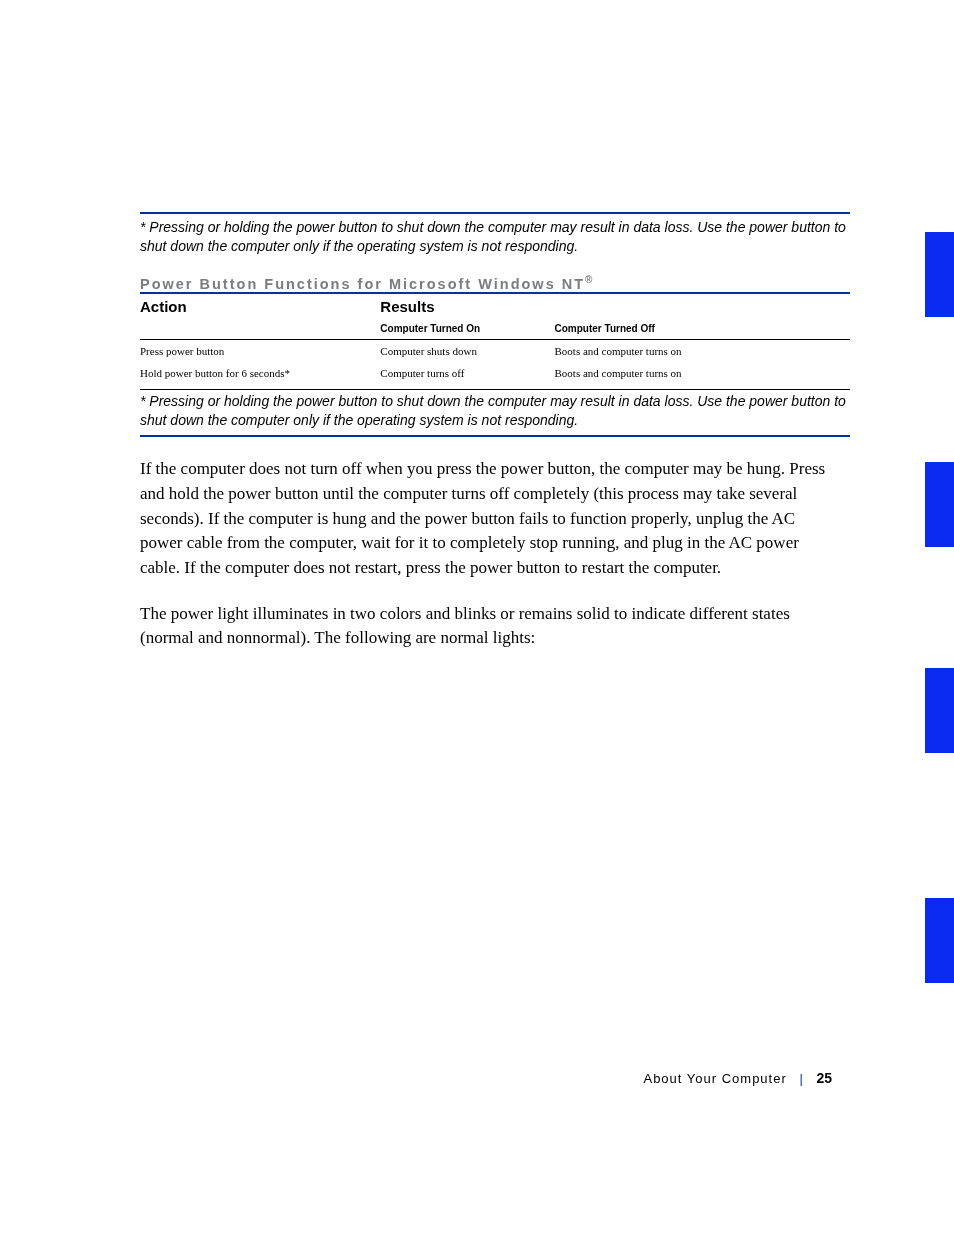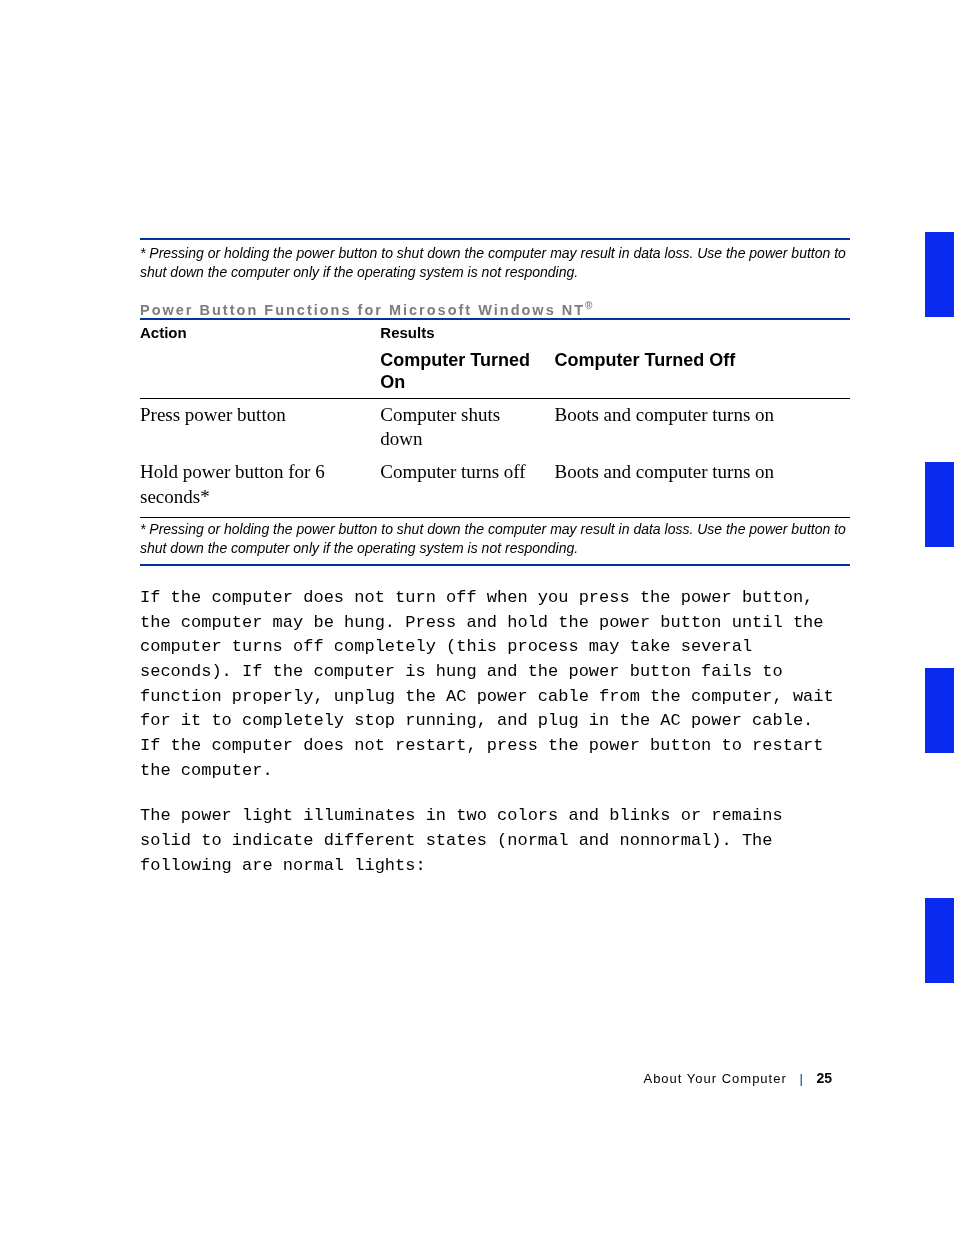"* Pressing or holding the" .content { top: 238px -> 212px }
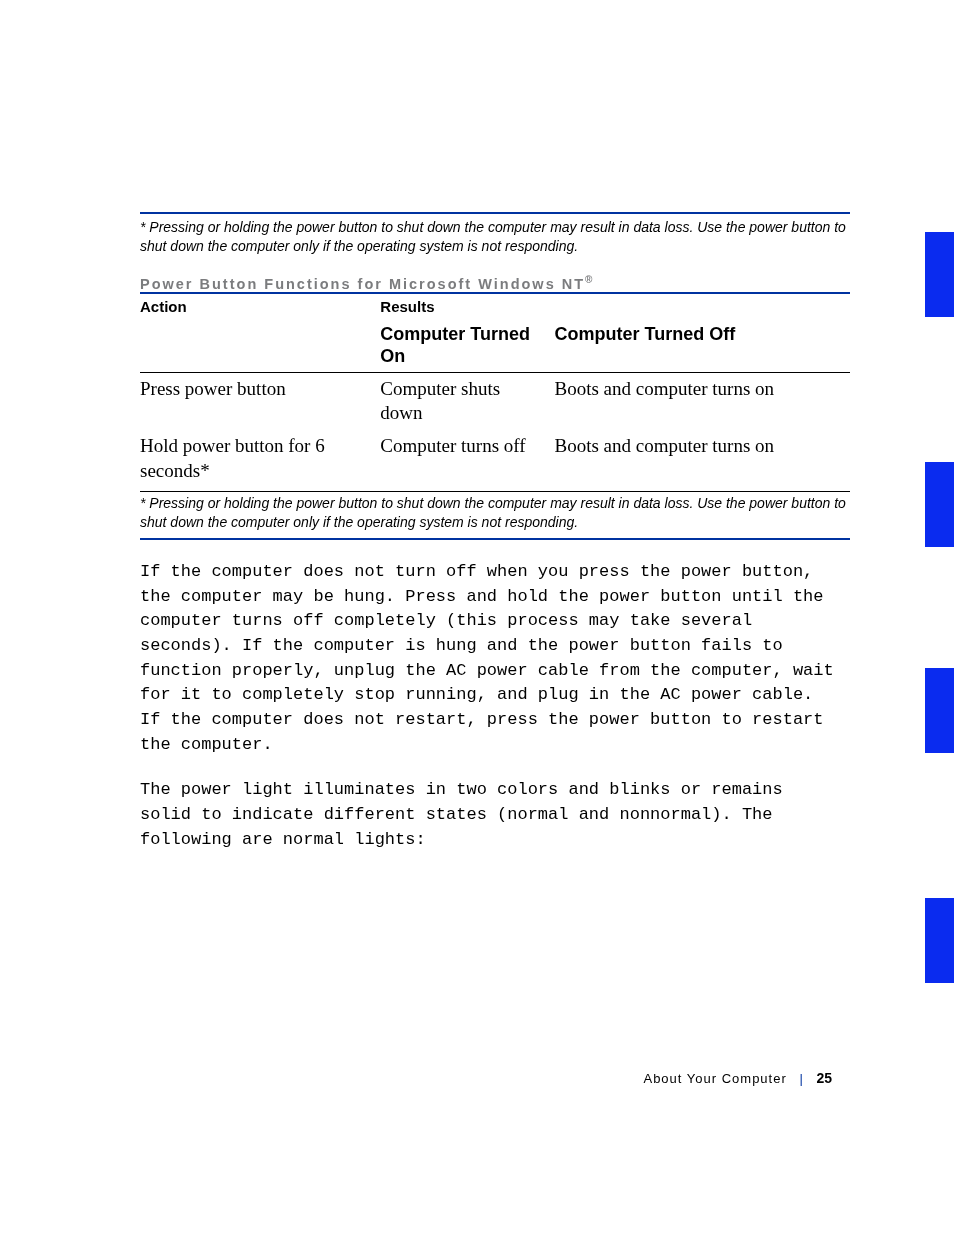"Computer Turned On" .subhdr { font-size: 18px -> 10px }
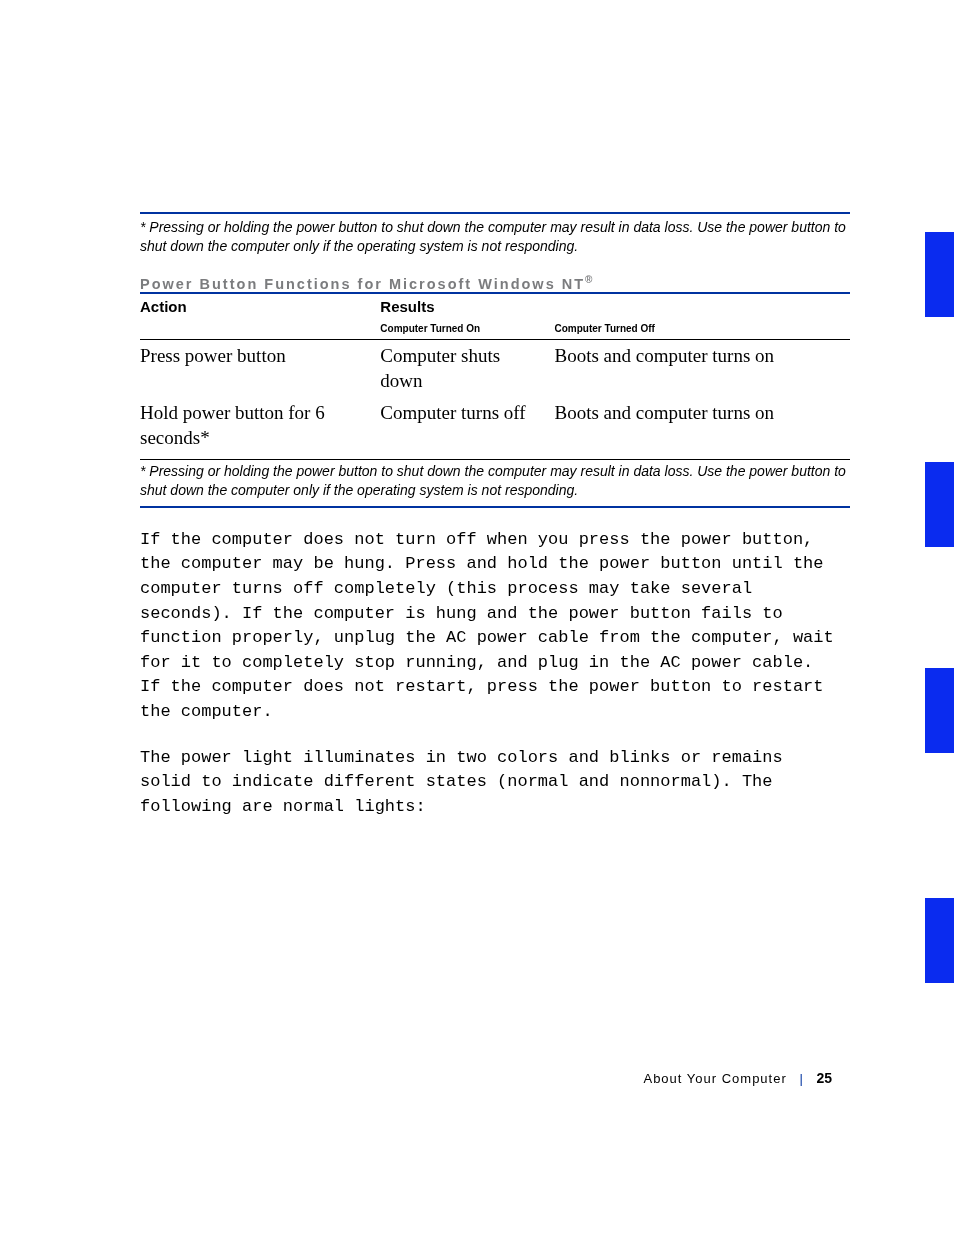"Press power button" .cell { font-size: 19px -> 11px }
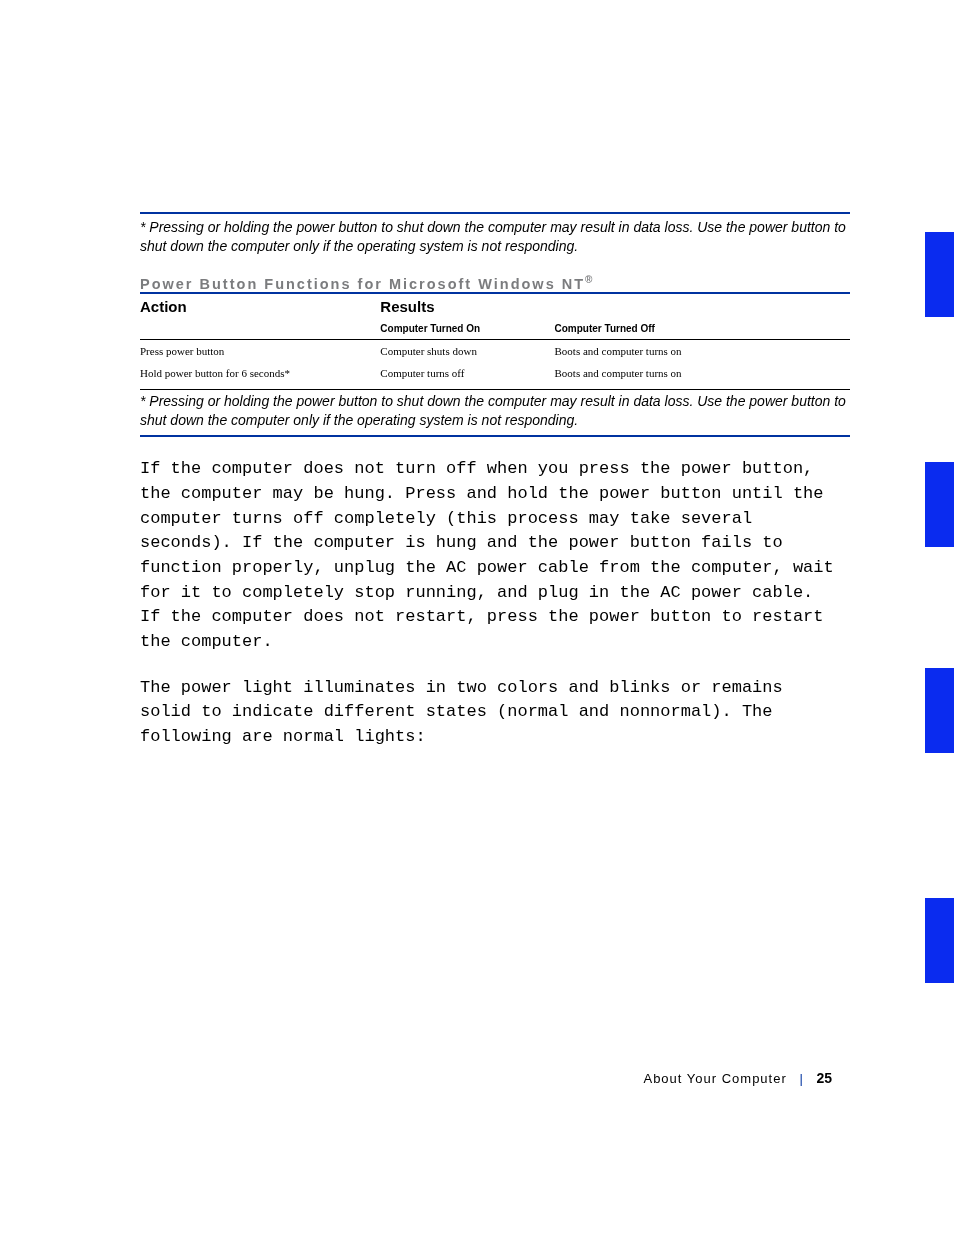"If the computer does not" .bodytext { font-family: Liberation Mono, monospace -> Liberation Serif, serif }
